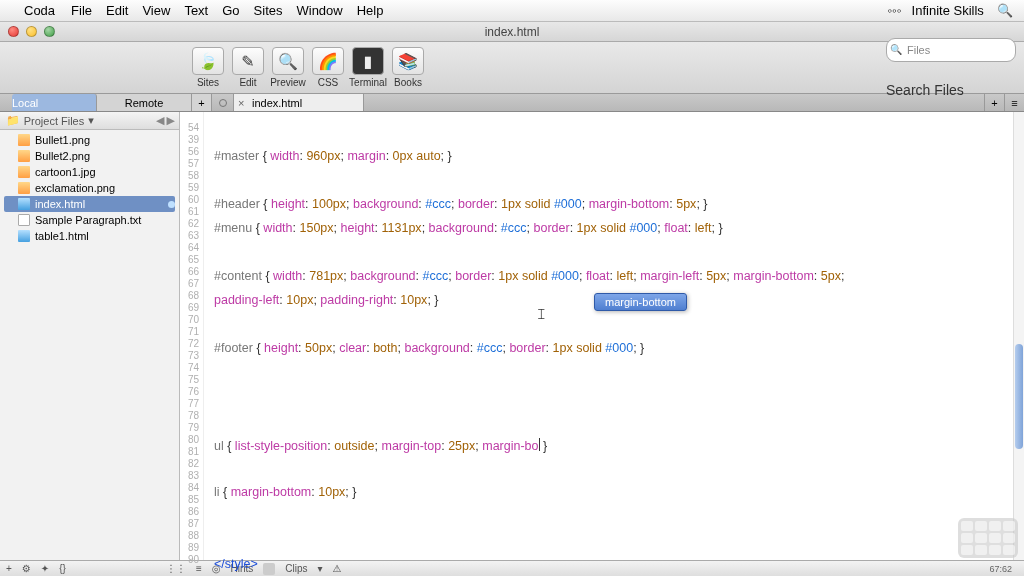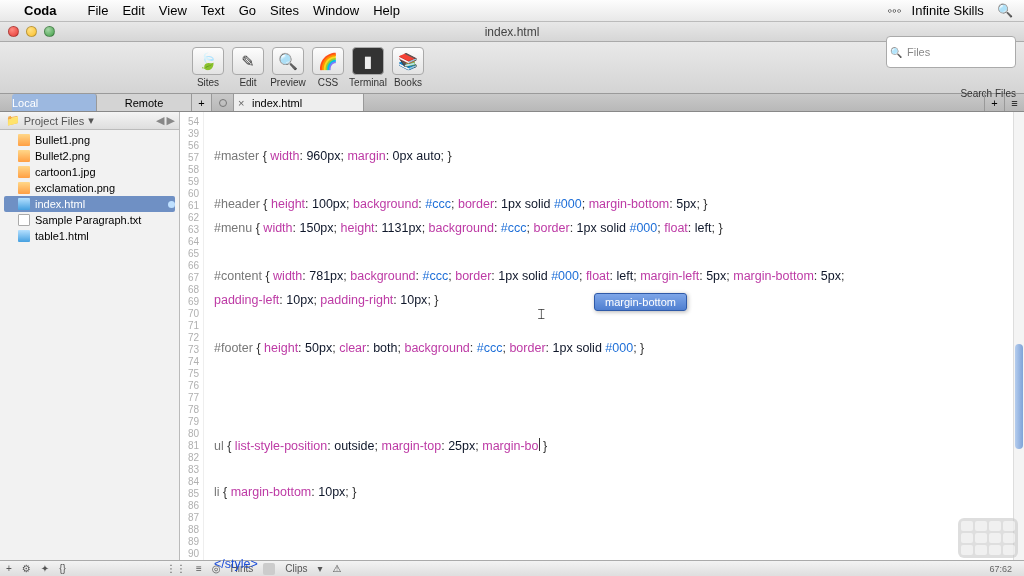"Coda" .menubar .appname { font-weight: bold -> normal; margin-right: 31px -> 16px }
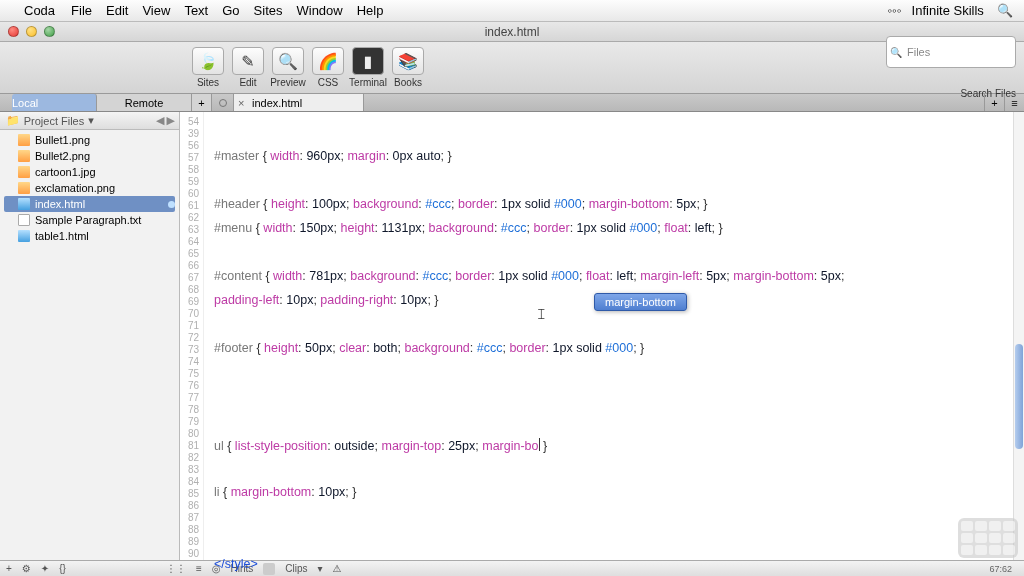"Files" .searchbox .sfield { border-radius: 4px -> 9px; height: 32px -> 24px }
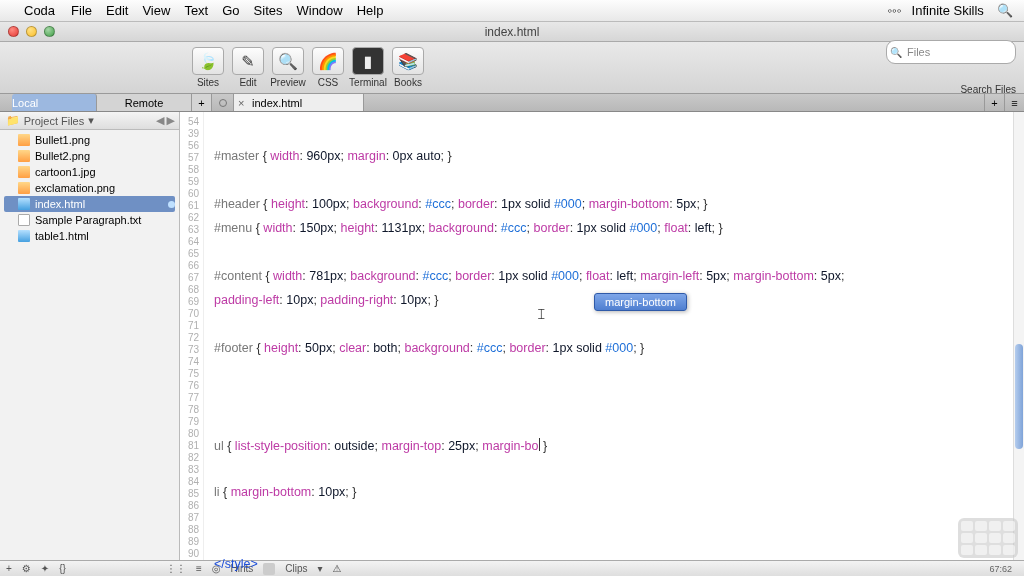"Search Files" .searchbox .slabel { font-size: 10px -> 14px; text-align: right -> left }
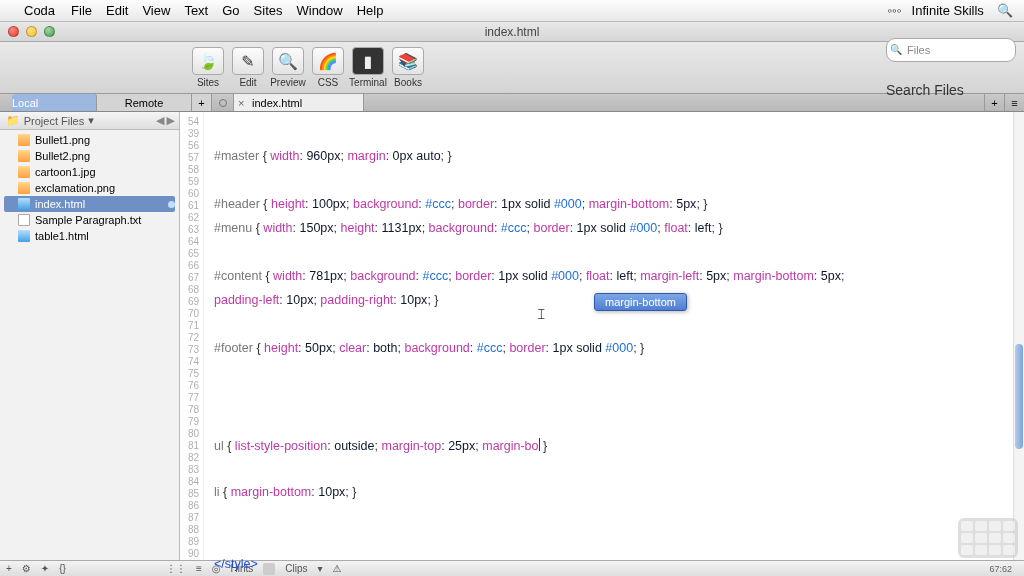"54" .gutter { padding-top: 4px -> 10px }
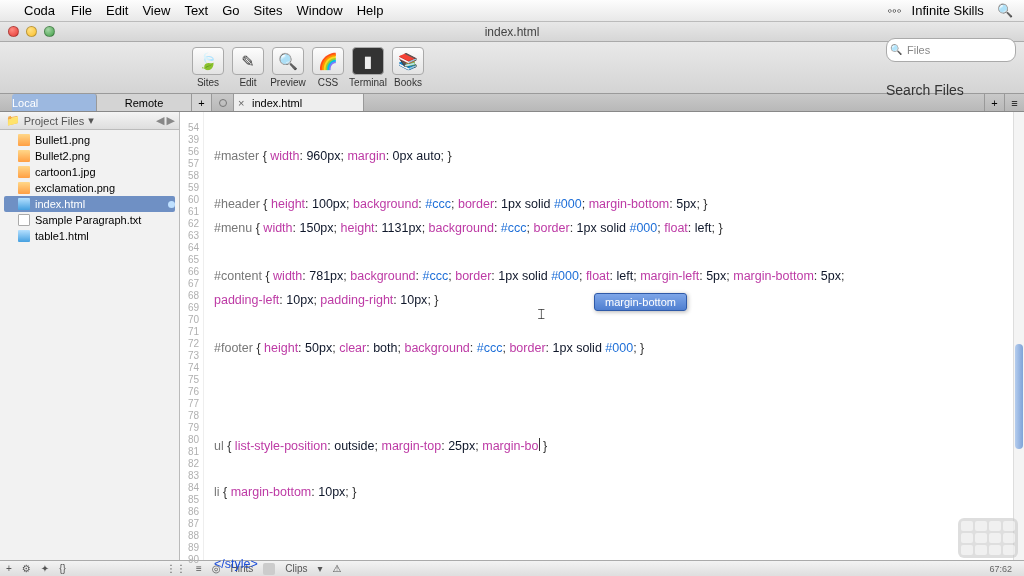"960px" .c-num { color: #0f172a -> #a16207 }
